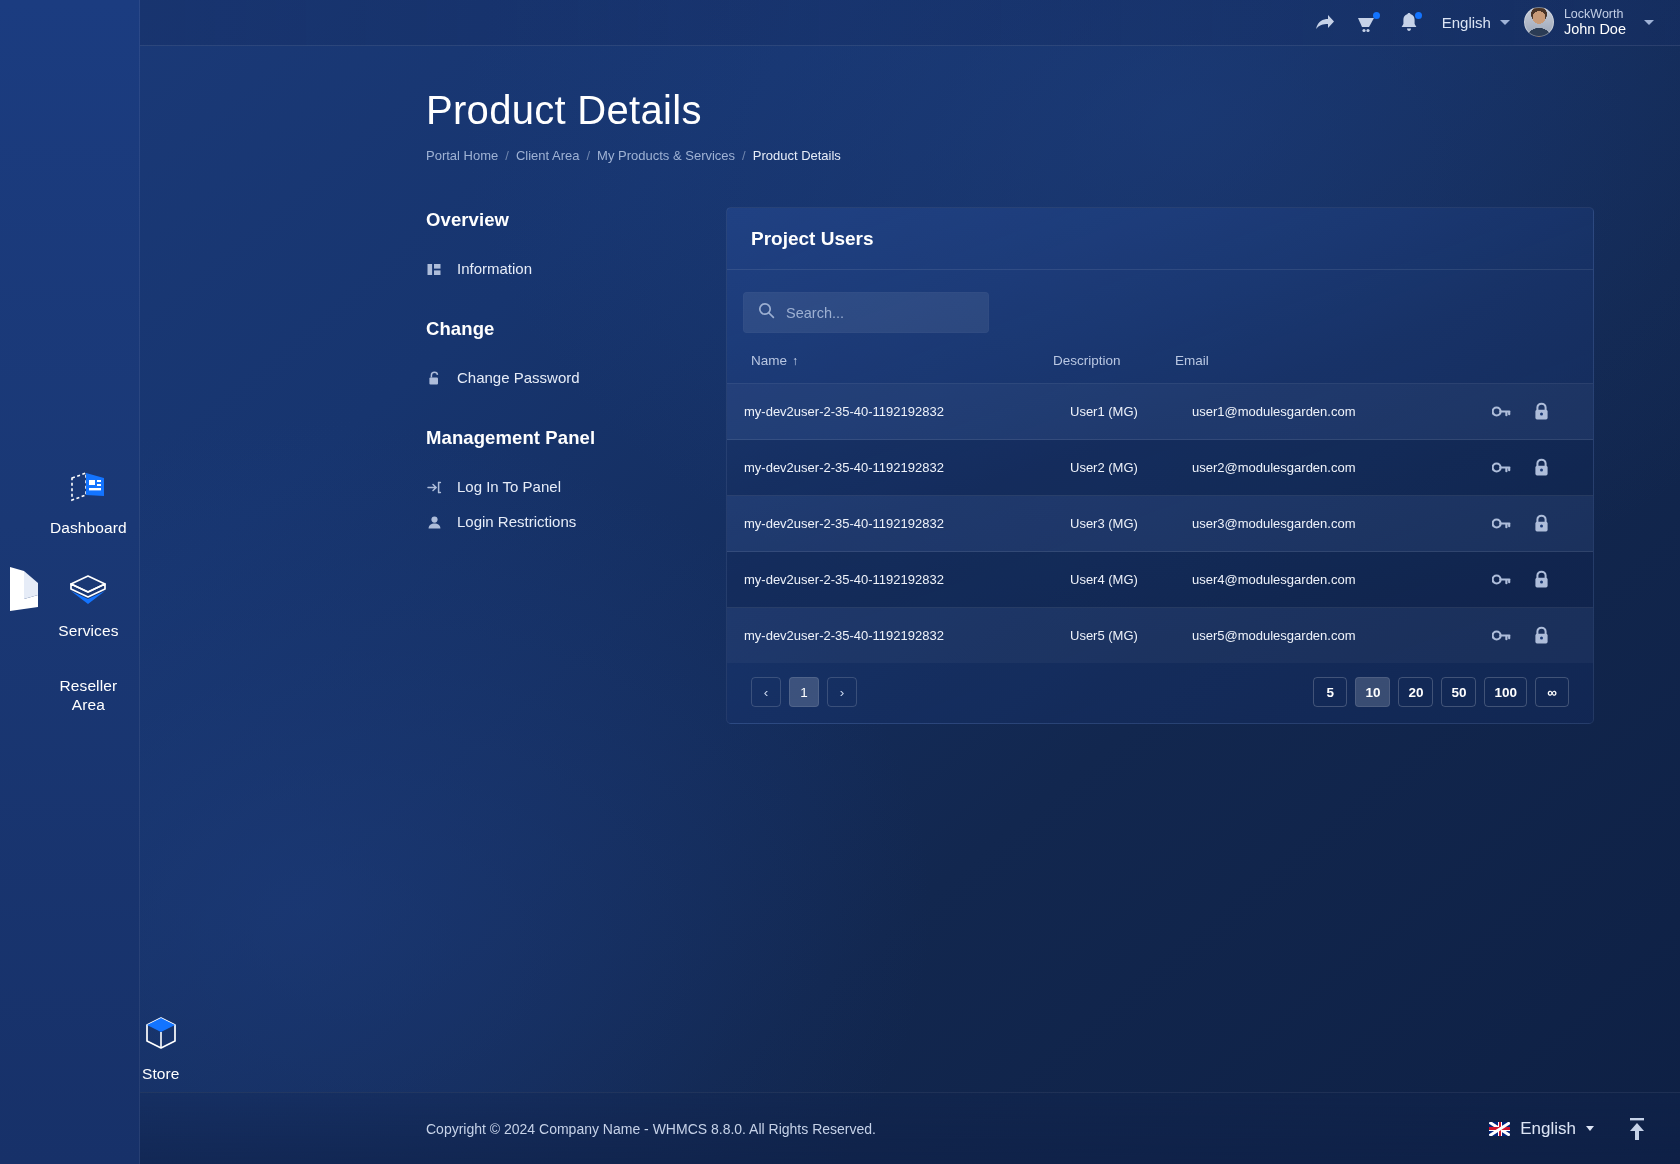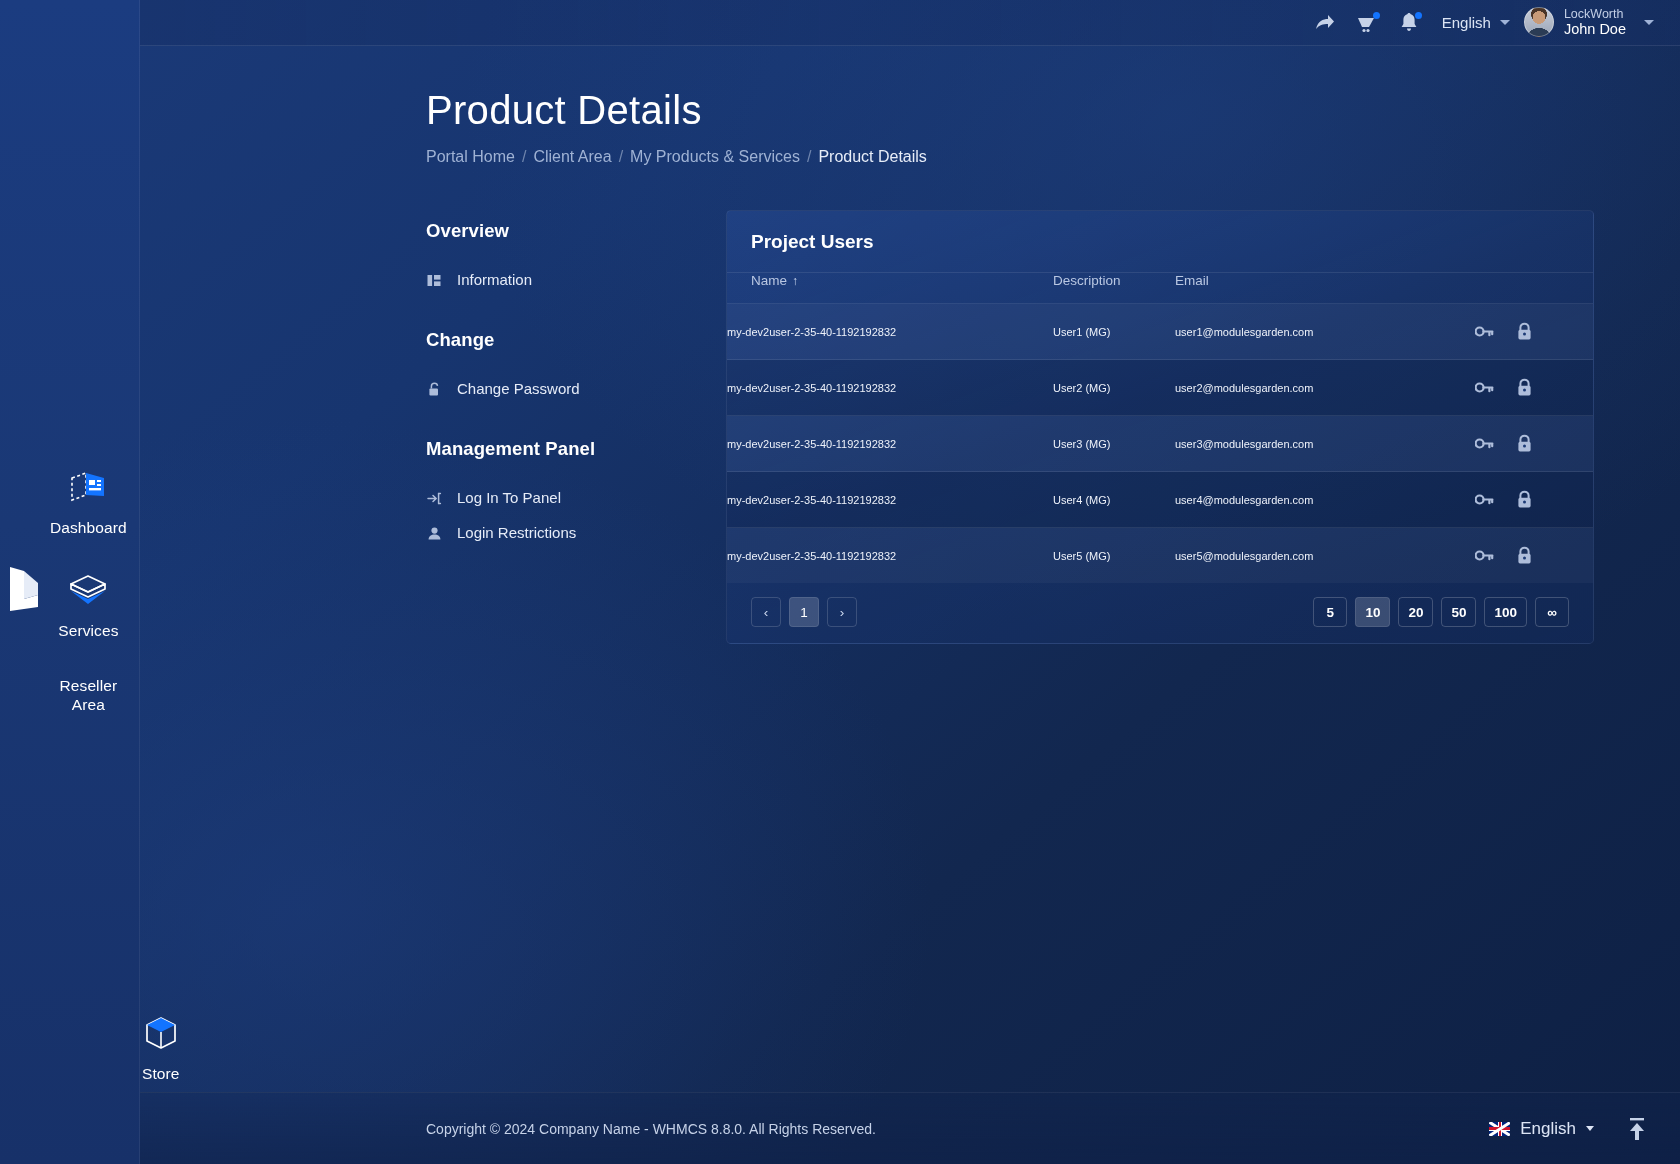"Portal Home" .breadcrumb { font-size: 16px -> 13px }
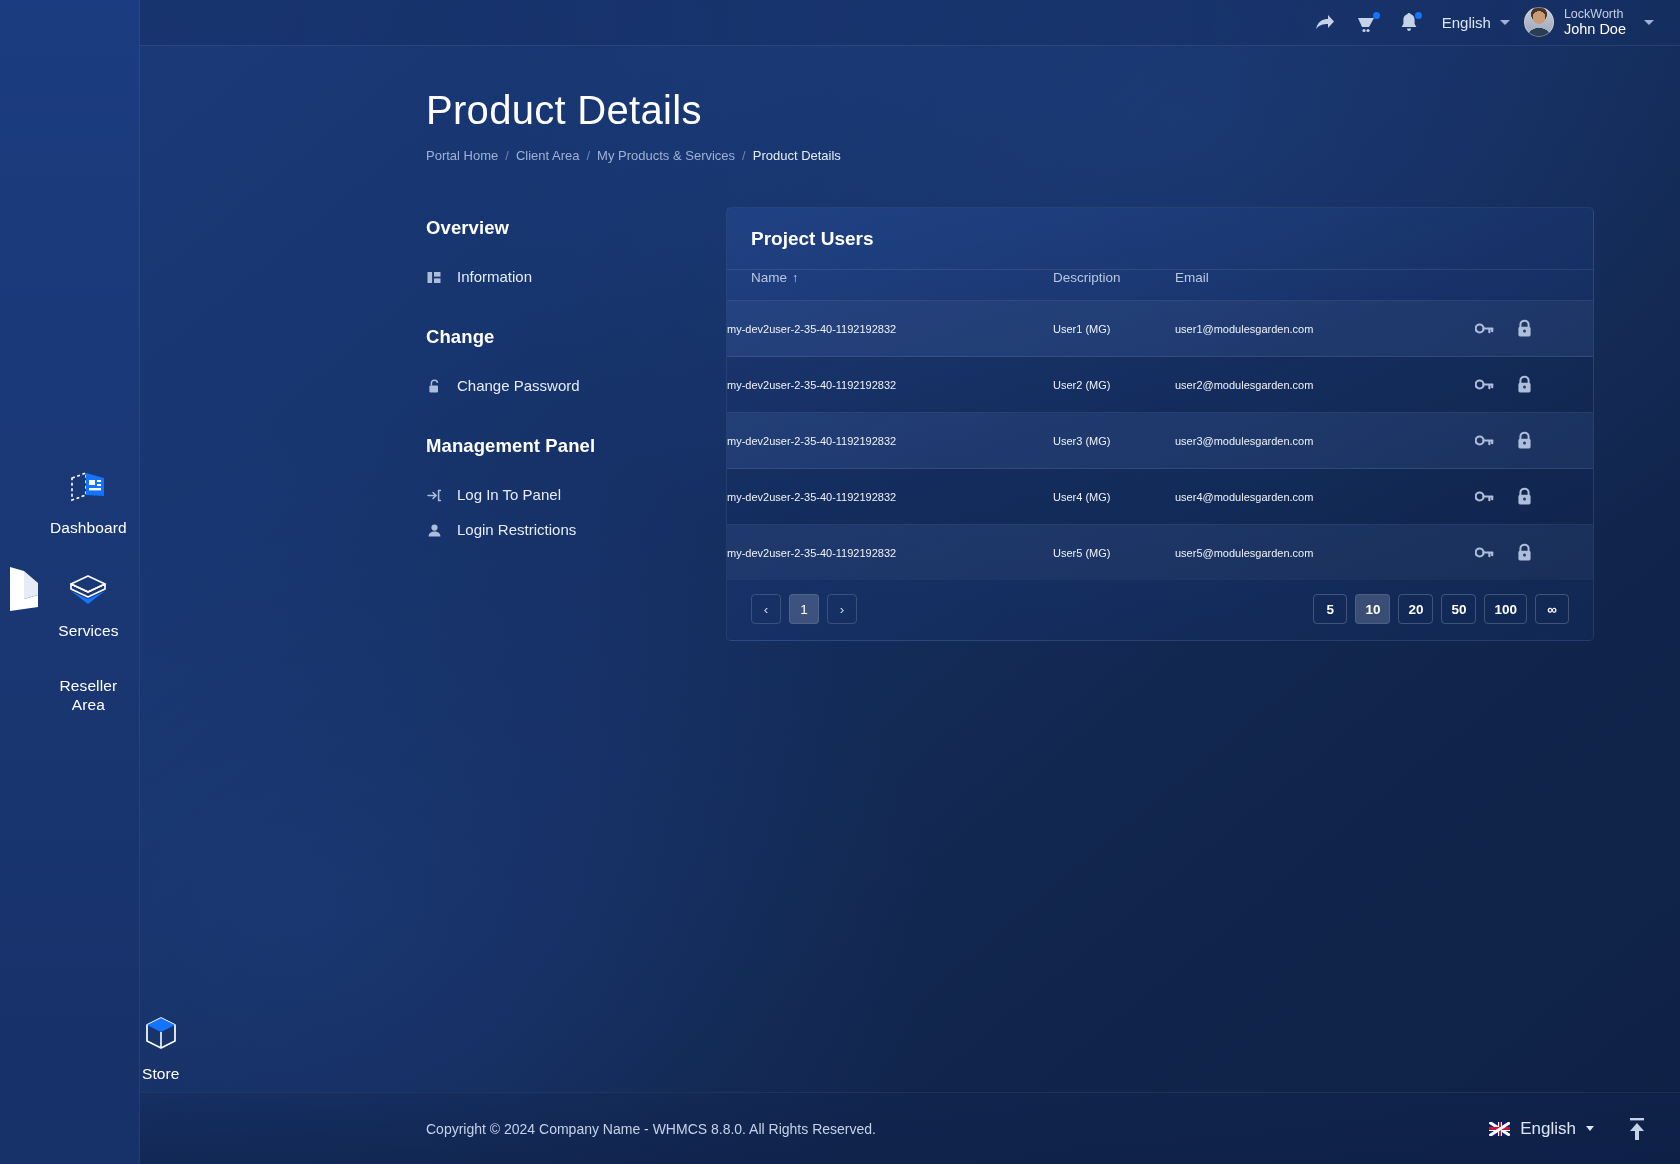"Overview" .side-menu { margin-top: 8px -> none }
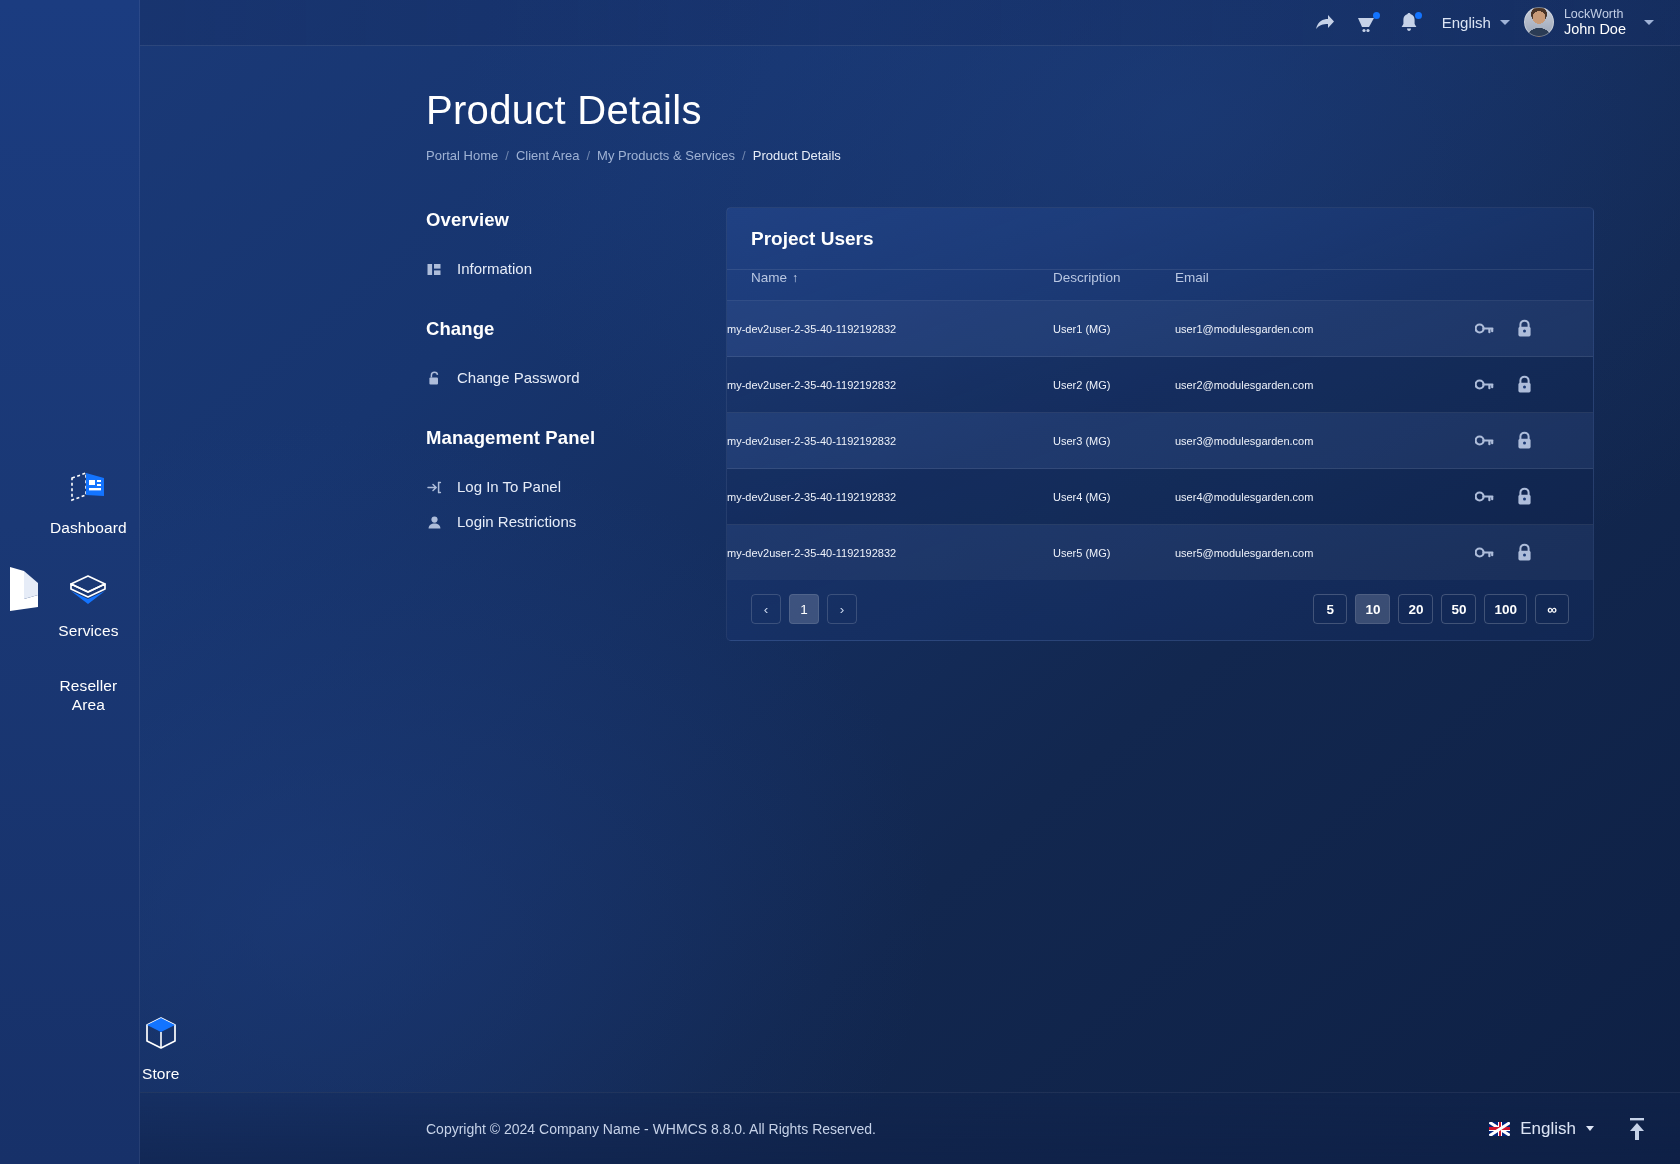"Search..." div.panel-tools { html: none -> <div> <div> <span> <svg> <circle></circle> <path></path> </svg> </span> <input> </div> </div> }
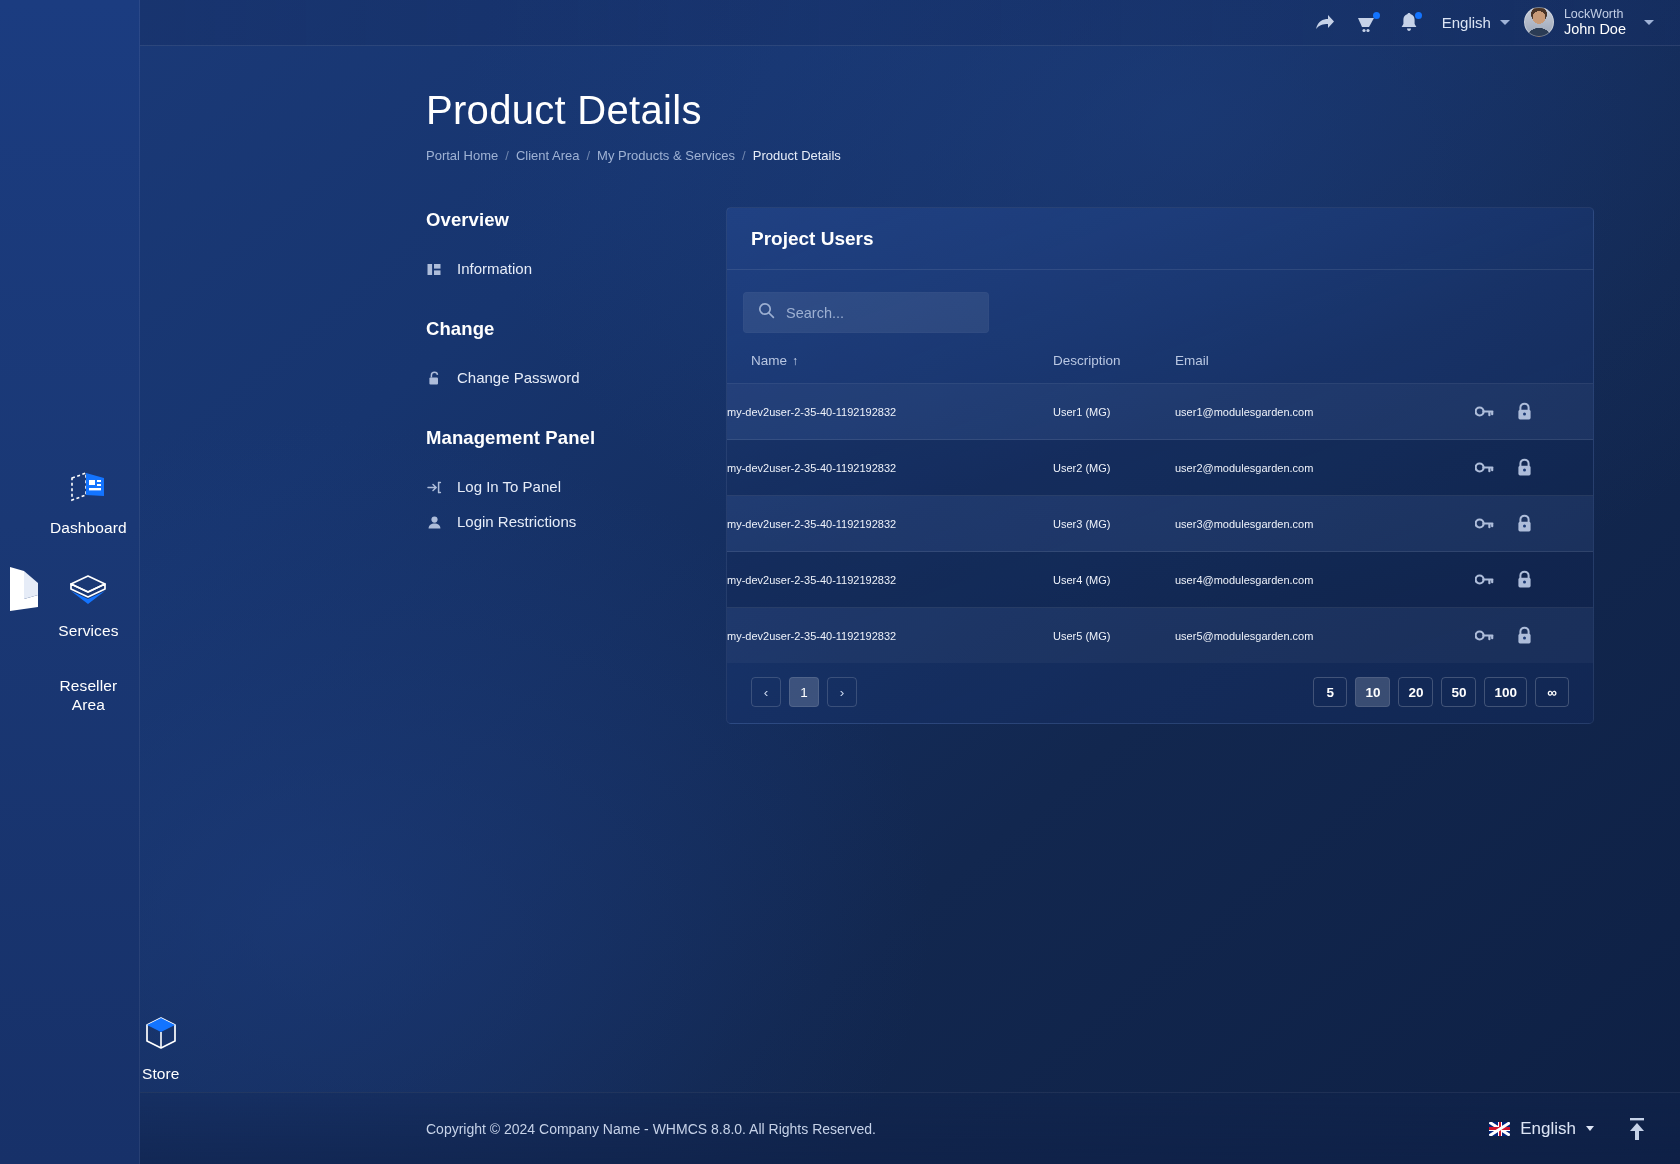"my-dev2user-2-35-40-1192192832" table.users td { font-size: 11px -> 13px; padding: 18px 0 -> 18px 17px }
